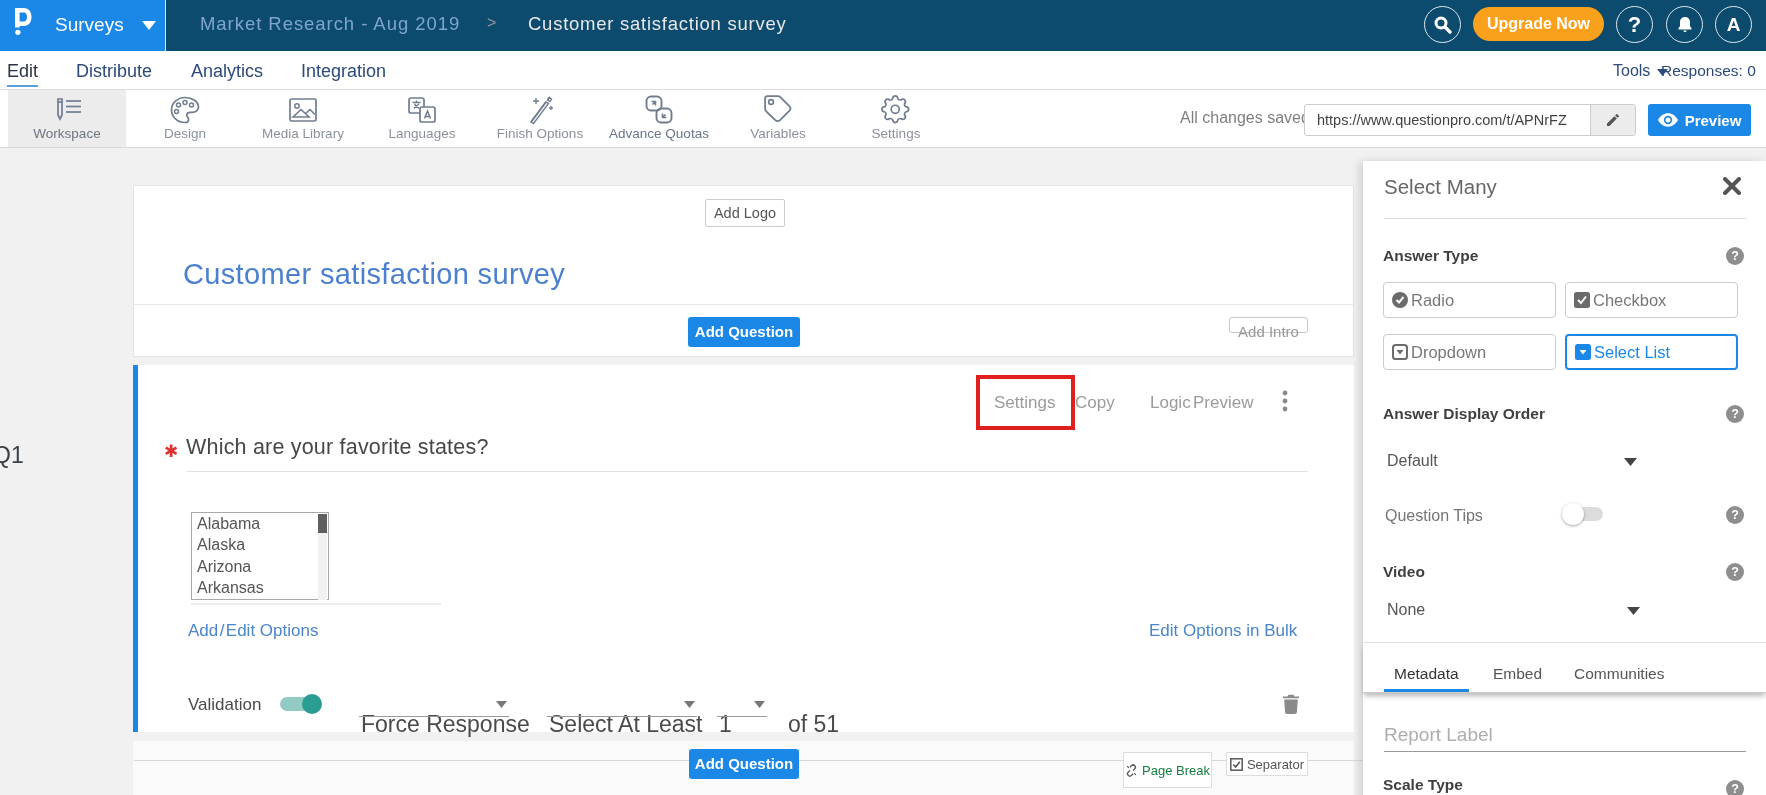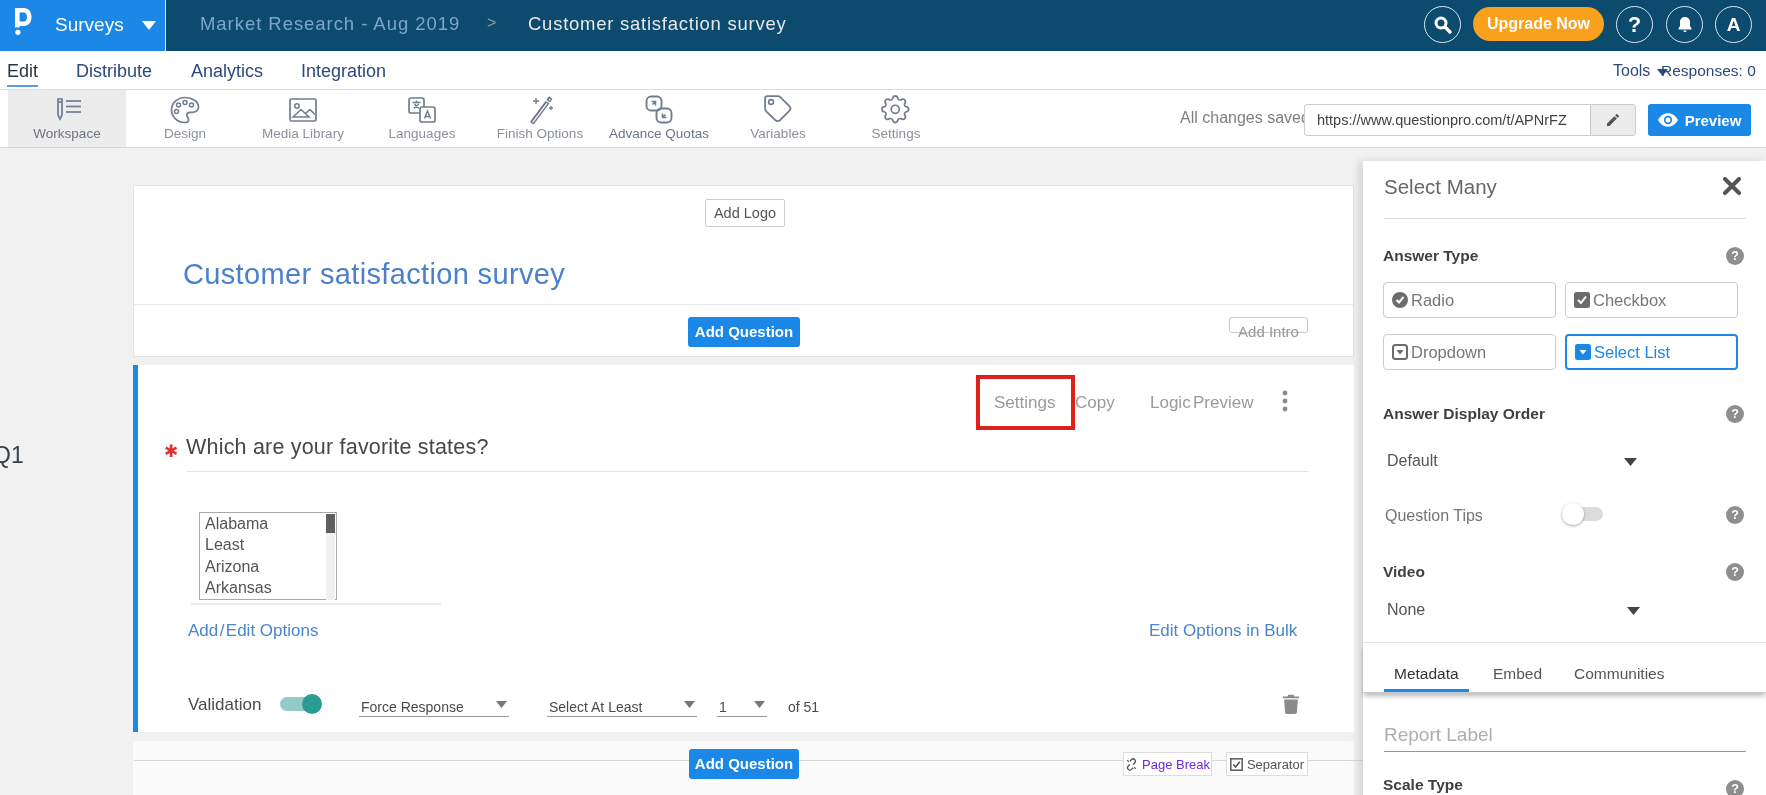"Alabama" #listbox { margin-left: 8px -> none }
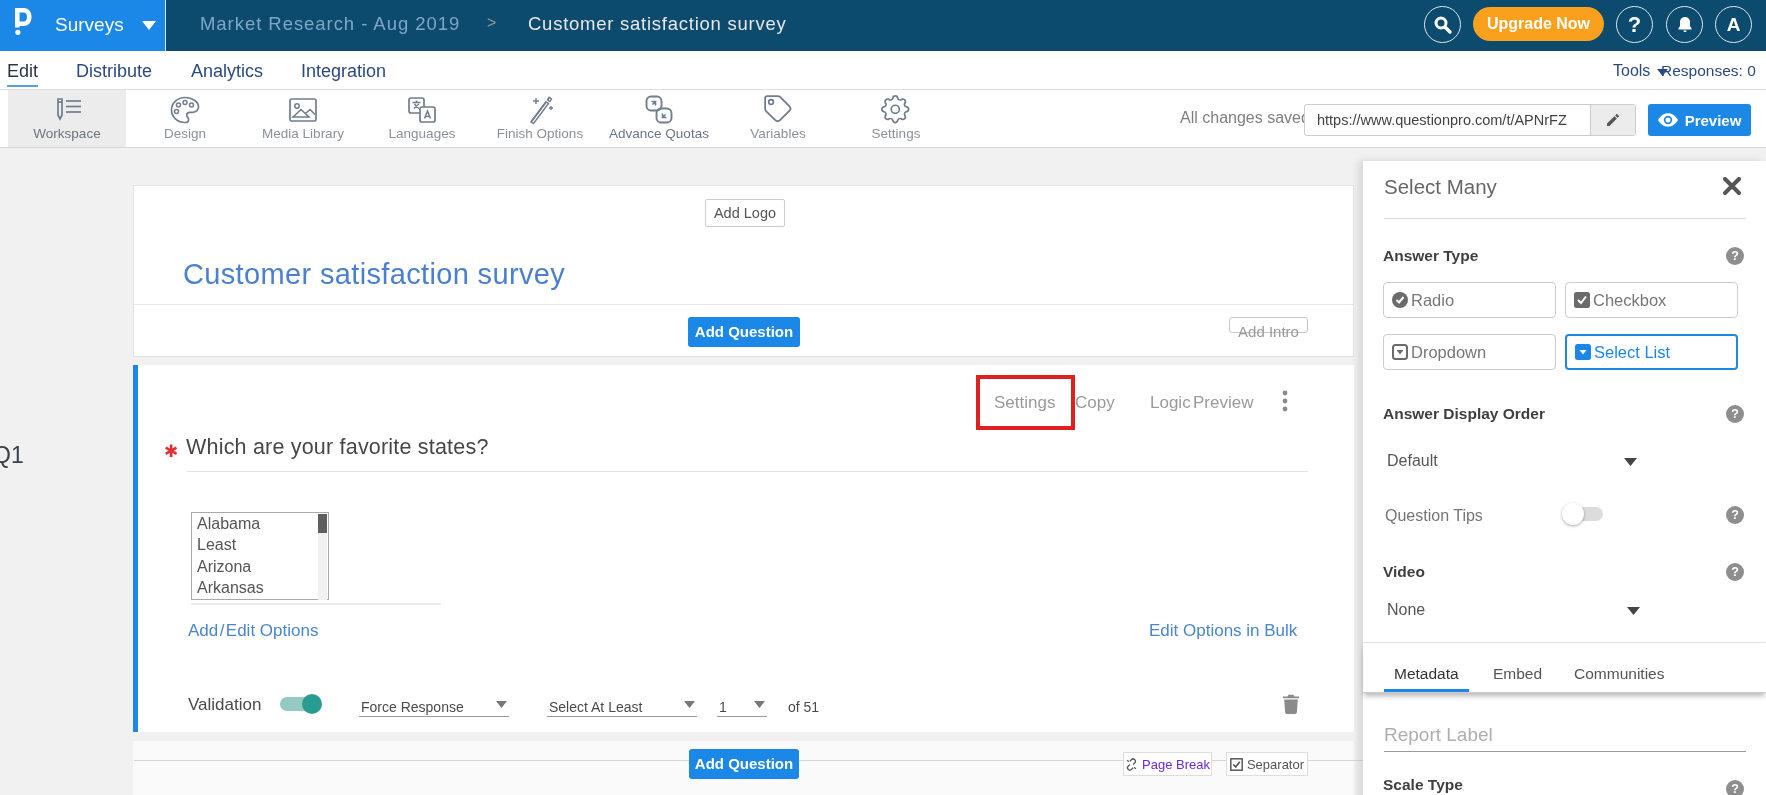"Least" div.item { text: Least -> Alaska }
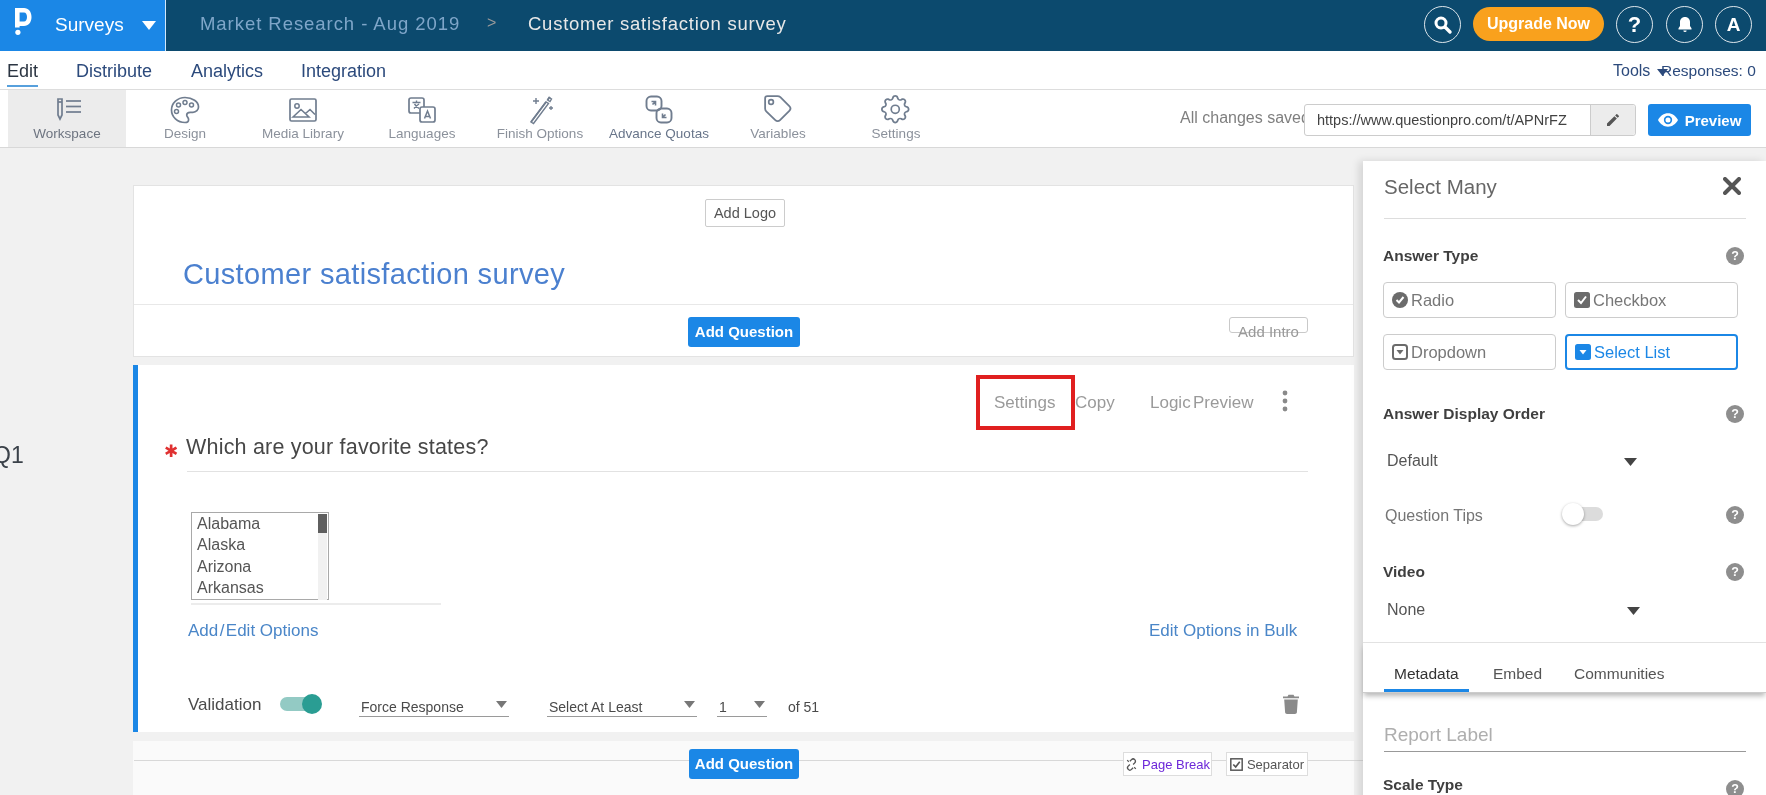"Force Response" .vsel { font-size: 14px -> 23px; top: 12px -> 24px }
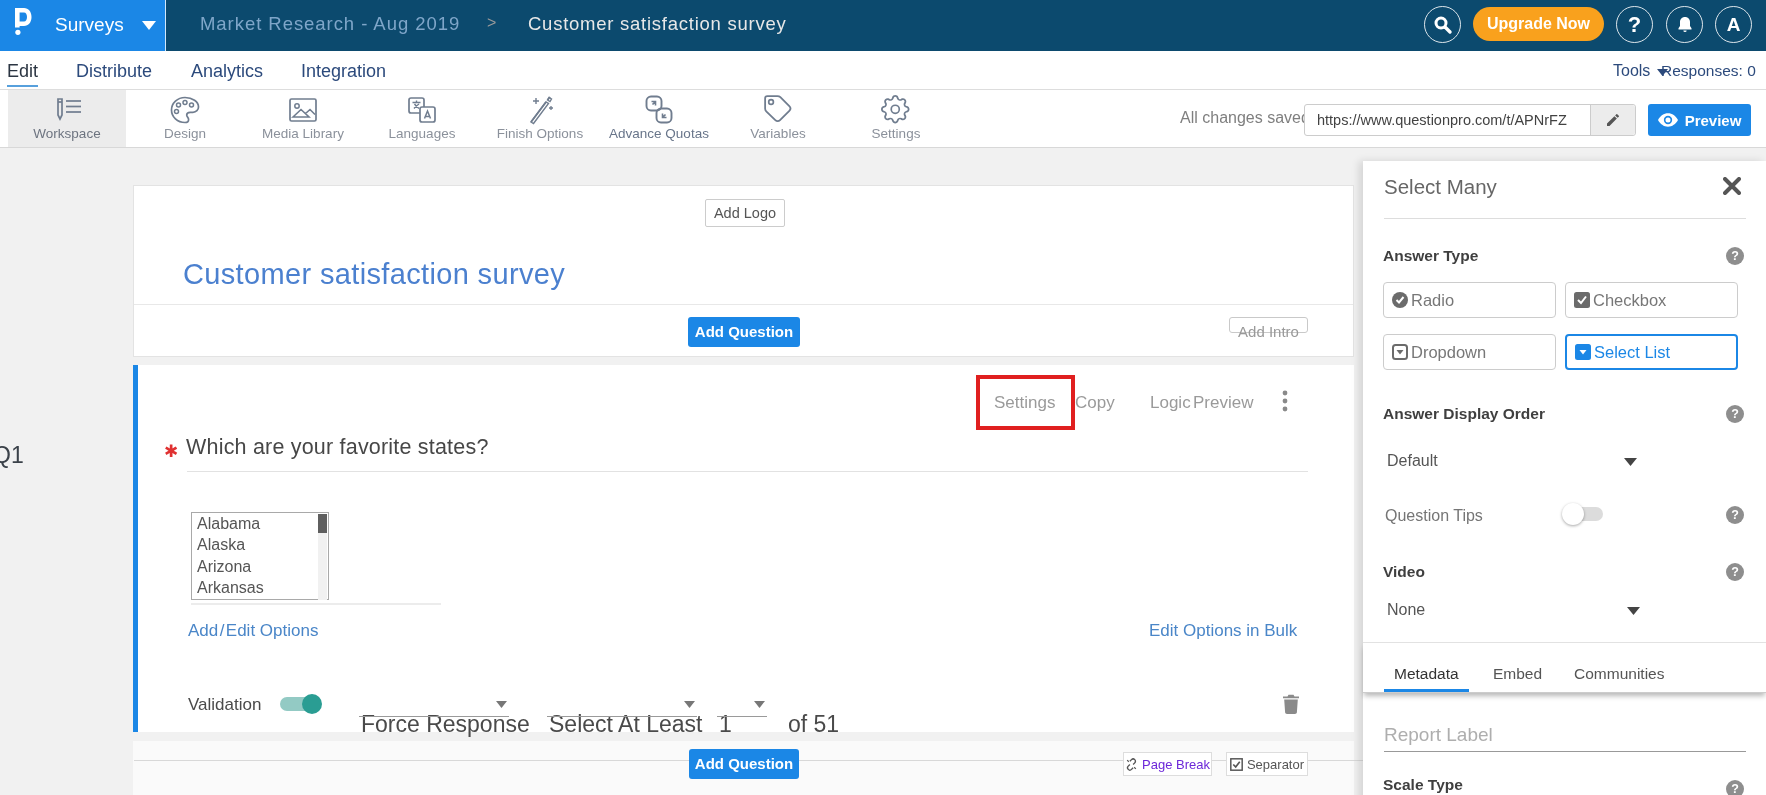"Page Break" #pagebreak { color: #6d28d9 -> #15803d; height: 24px -> 36px }
